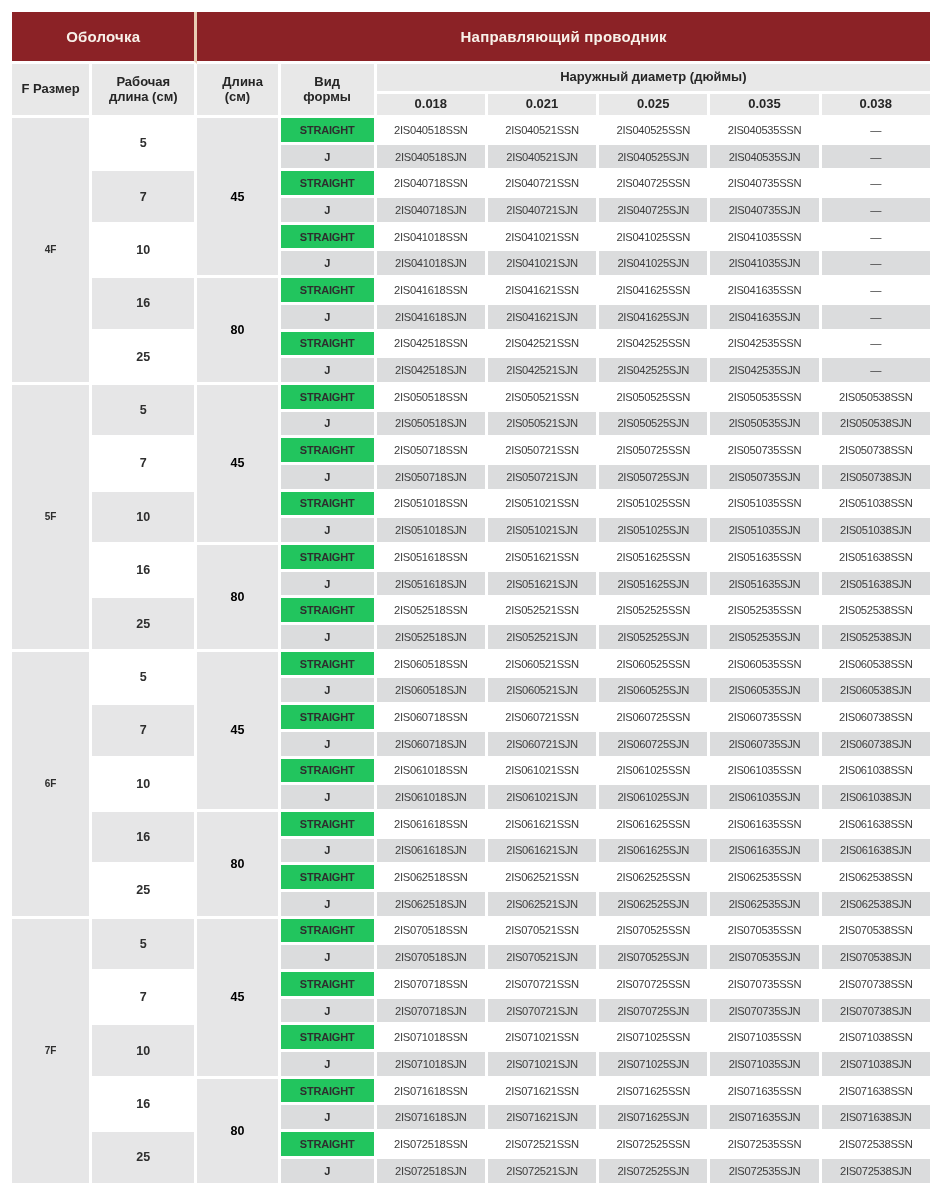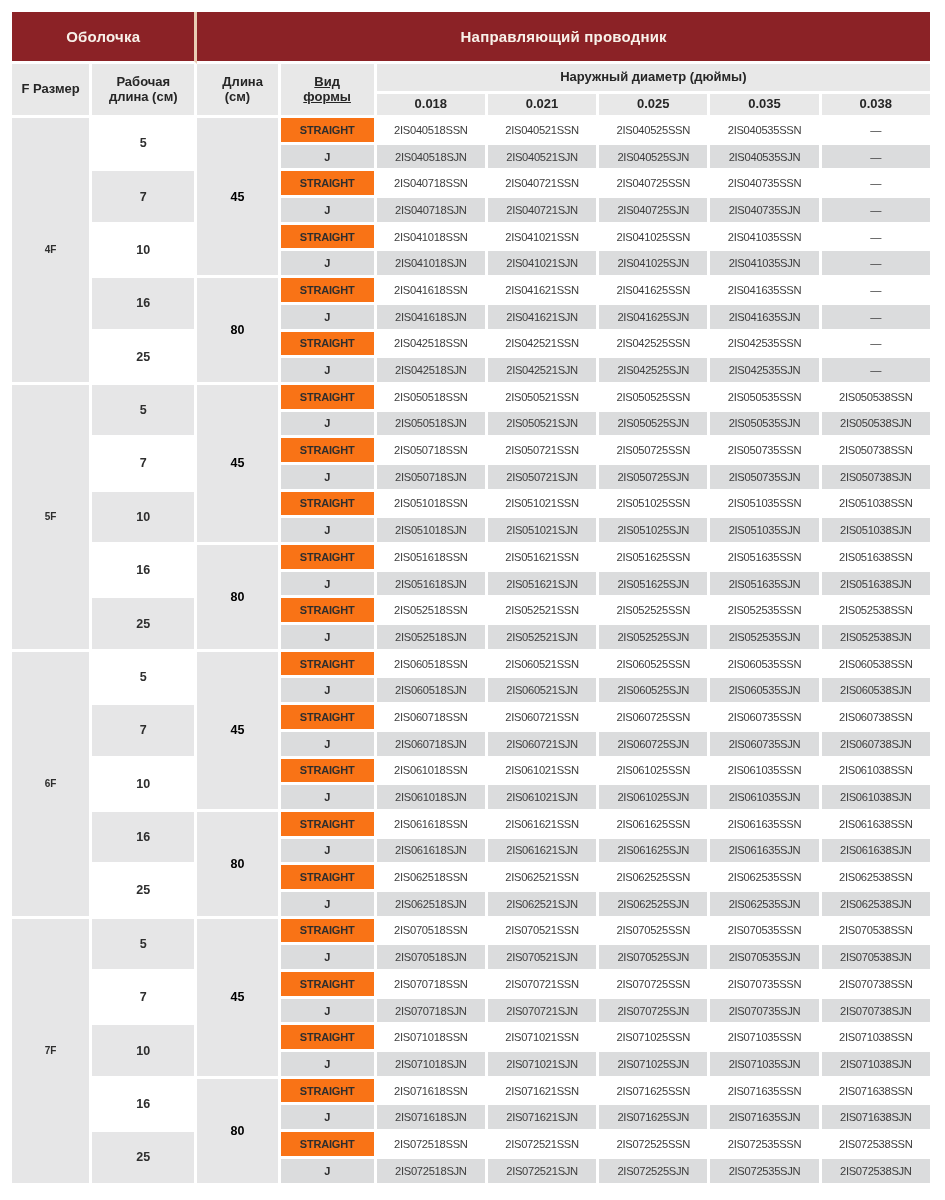"Вид формы" th.pad-narrow3 { text-decoration: underline -> none }
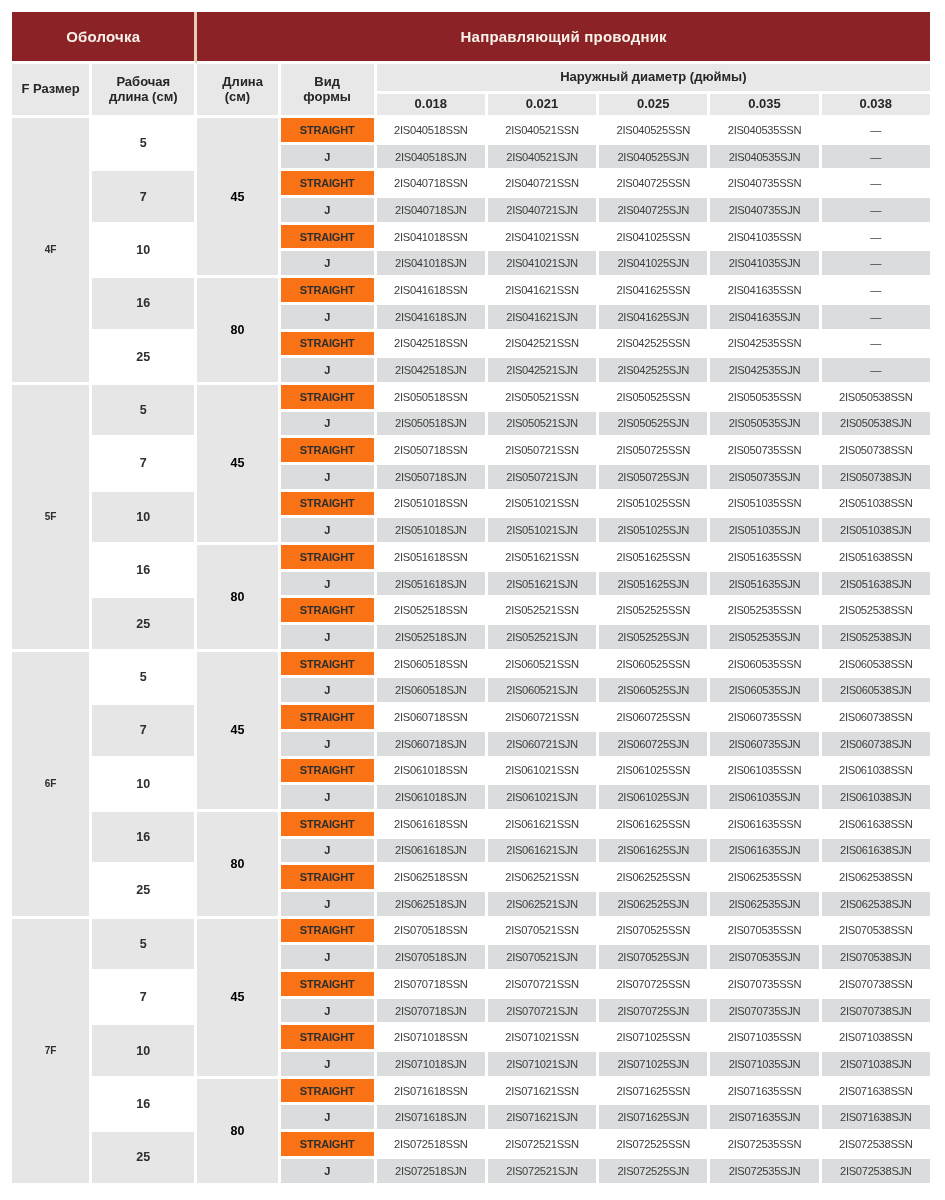"STRAIGHT" td.cell-shape { background: #f97316 -> #22c55e }
